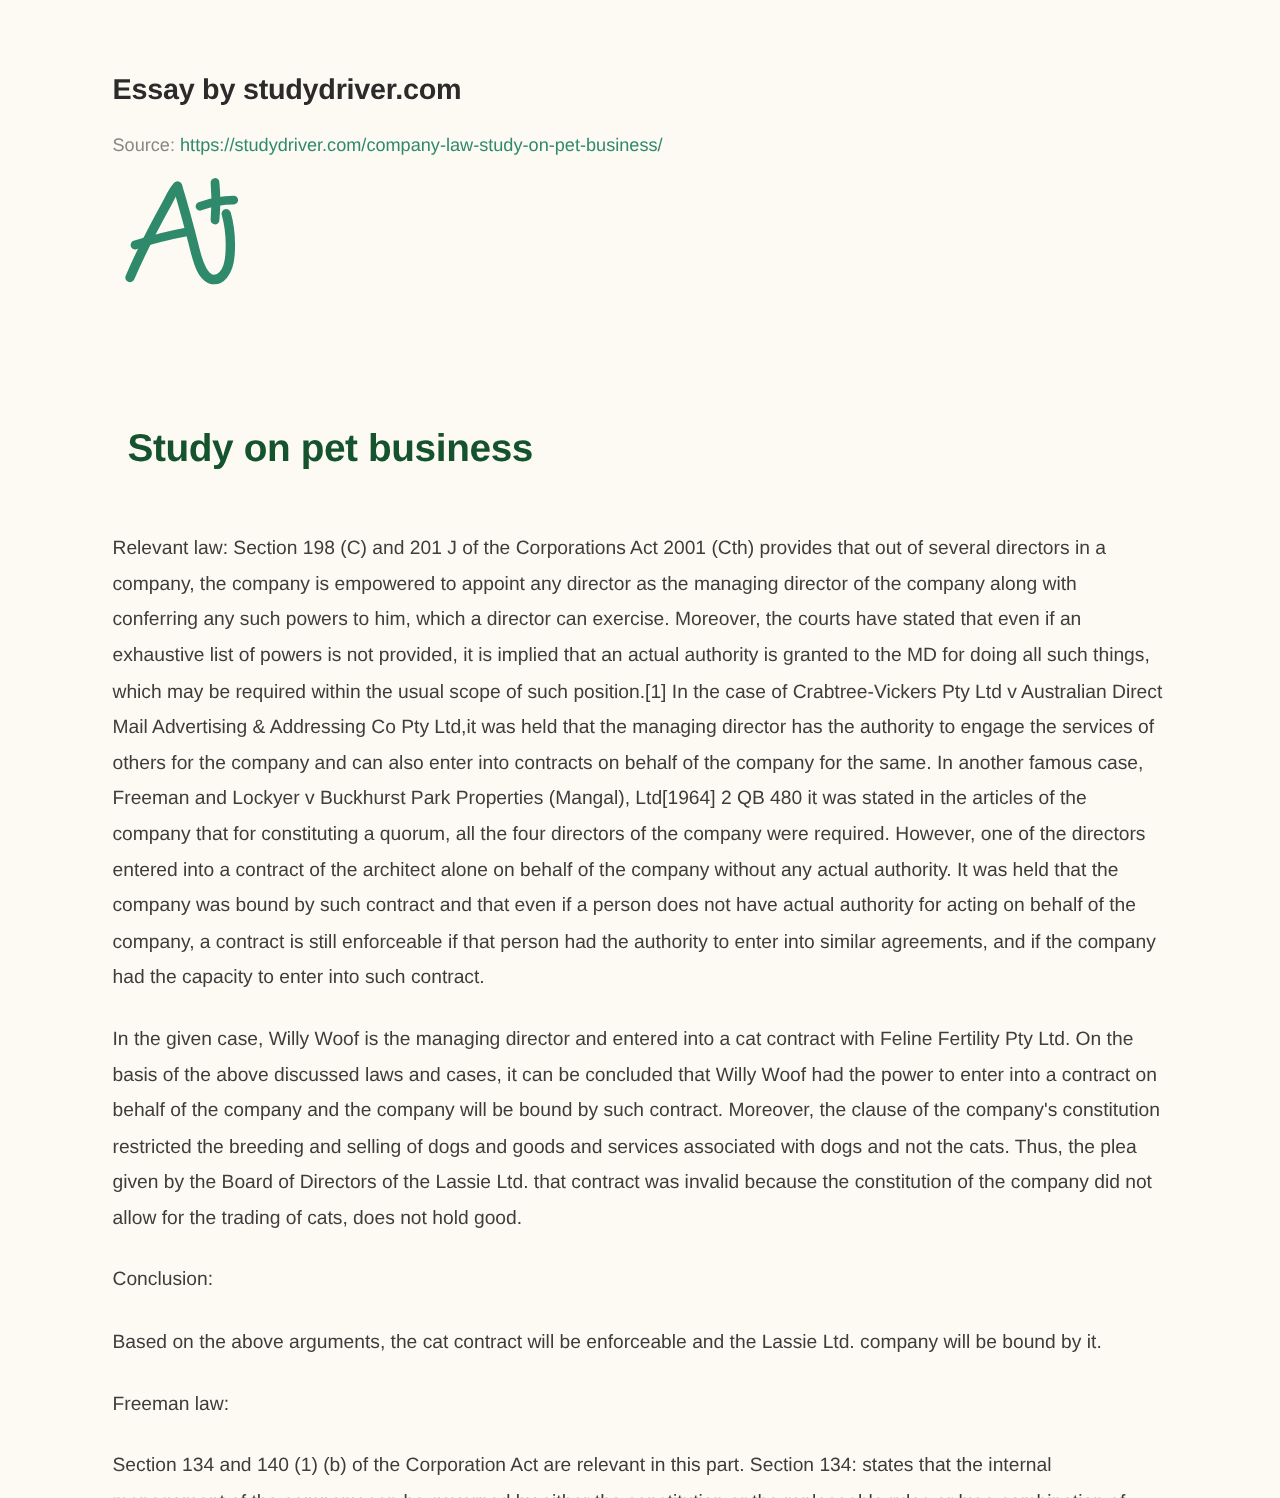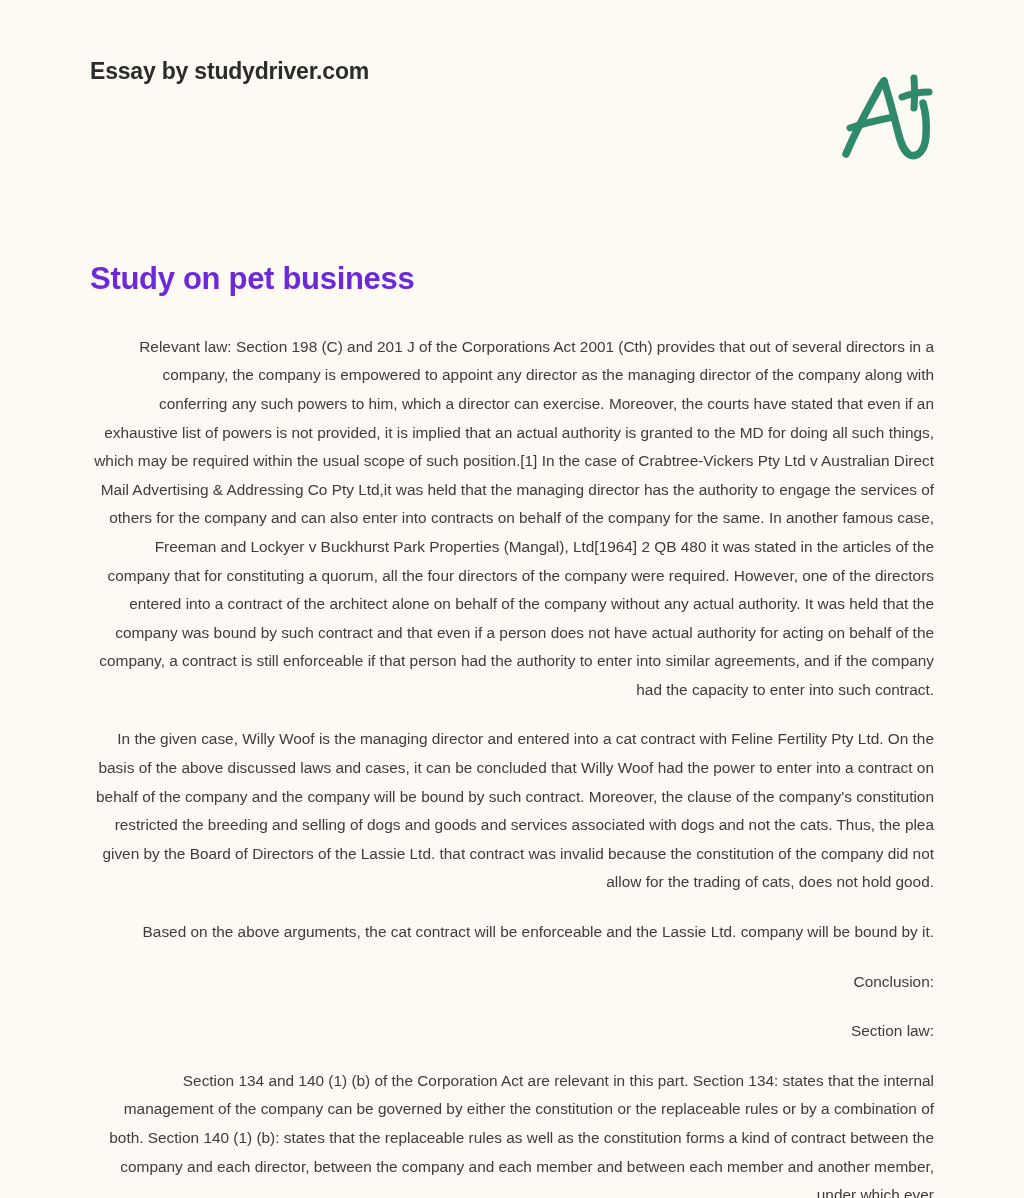"Essay by studydriver.com" .header { flex-direction: none -> column }
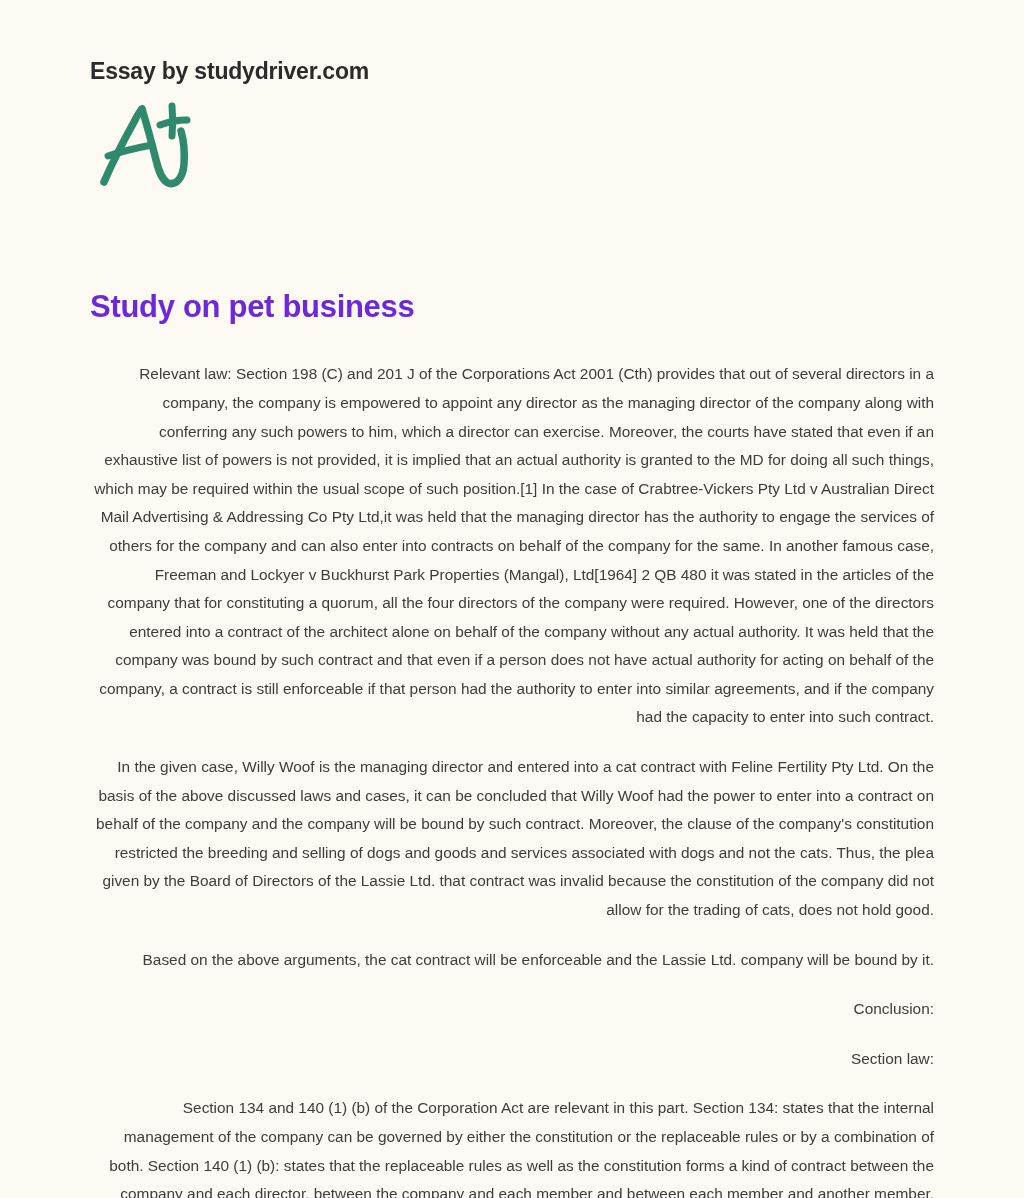"Source:" div.source-line { html: none -> <div> <span>Source:</span> <span>https://studydriver.com/company-law-study-on-pet-business/</span> </div> }
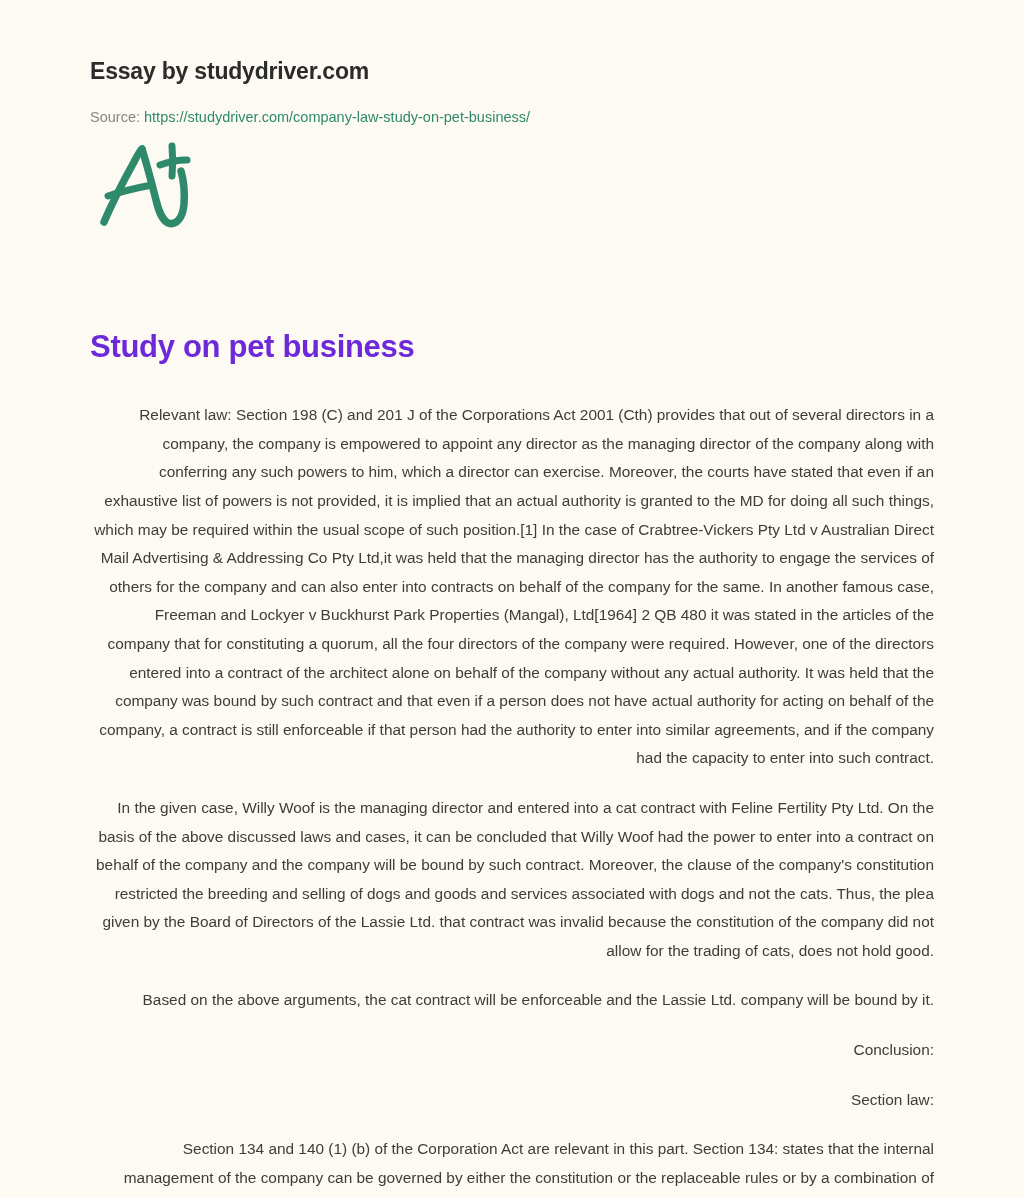"Study on pet business" .doc-title { color: #6d28d9 -> #14532d; margin: 0 -> 12px }
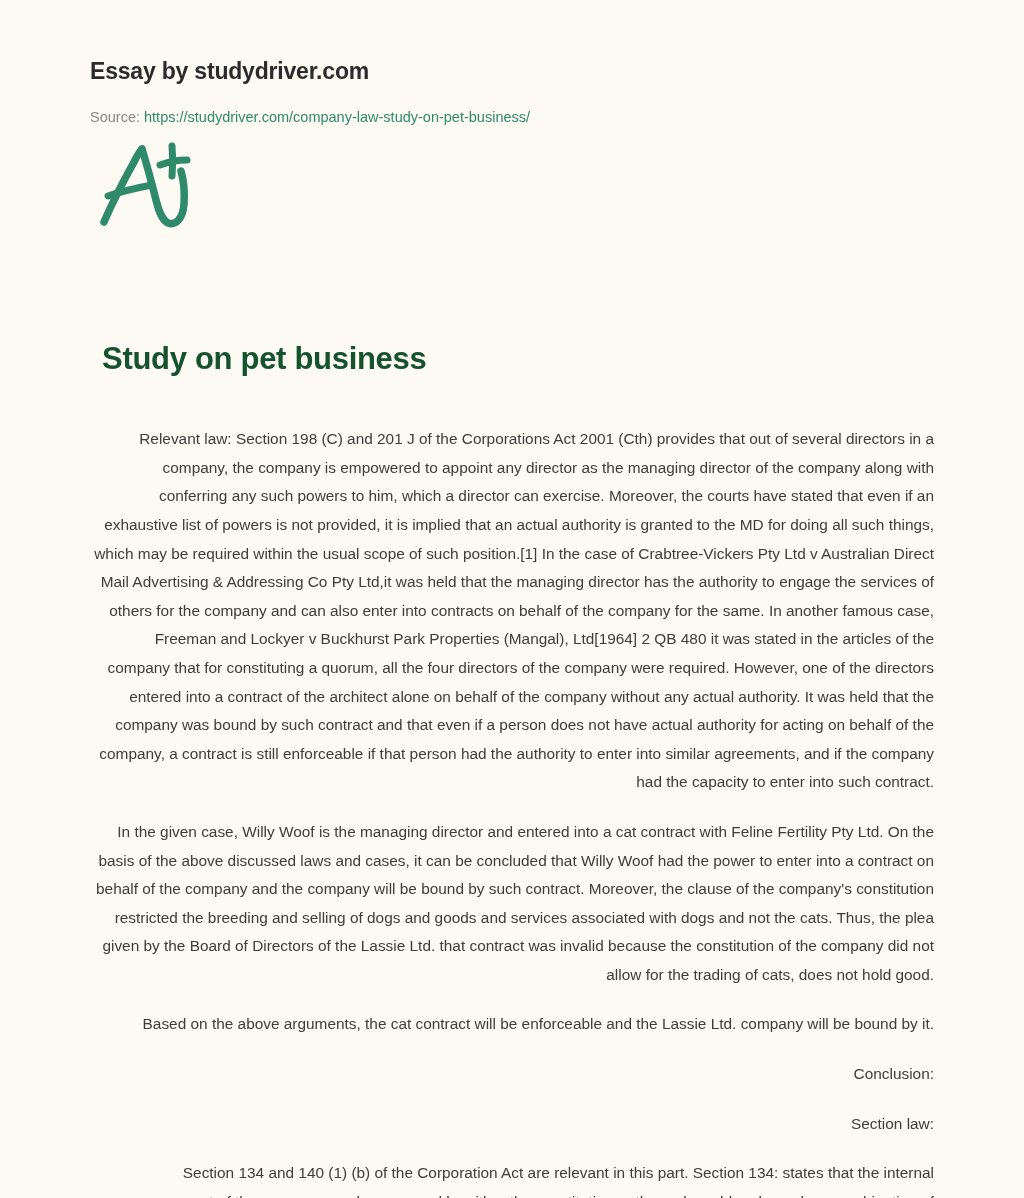"Relevant law: Section 198 (C)" .body-copy p { text-align: right -> left }
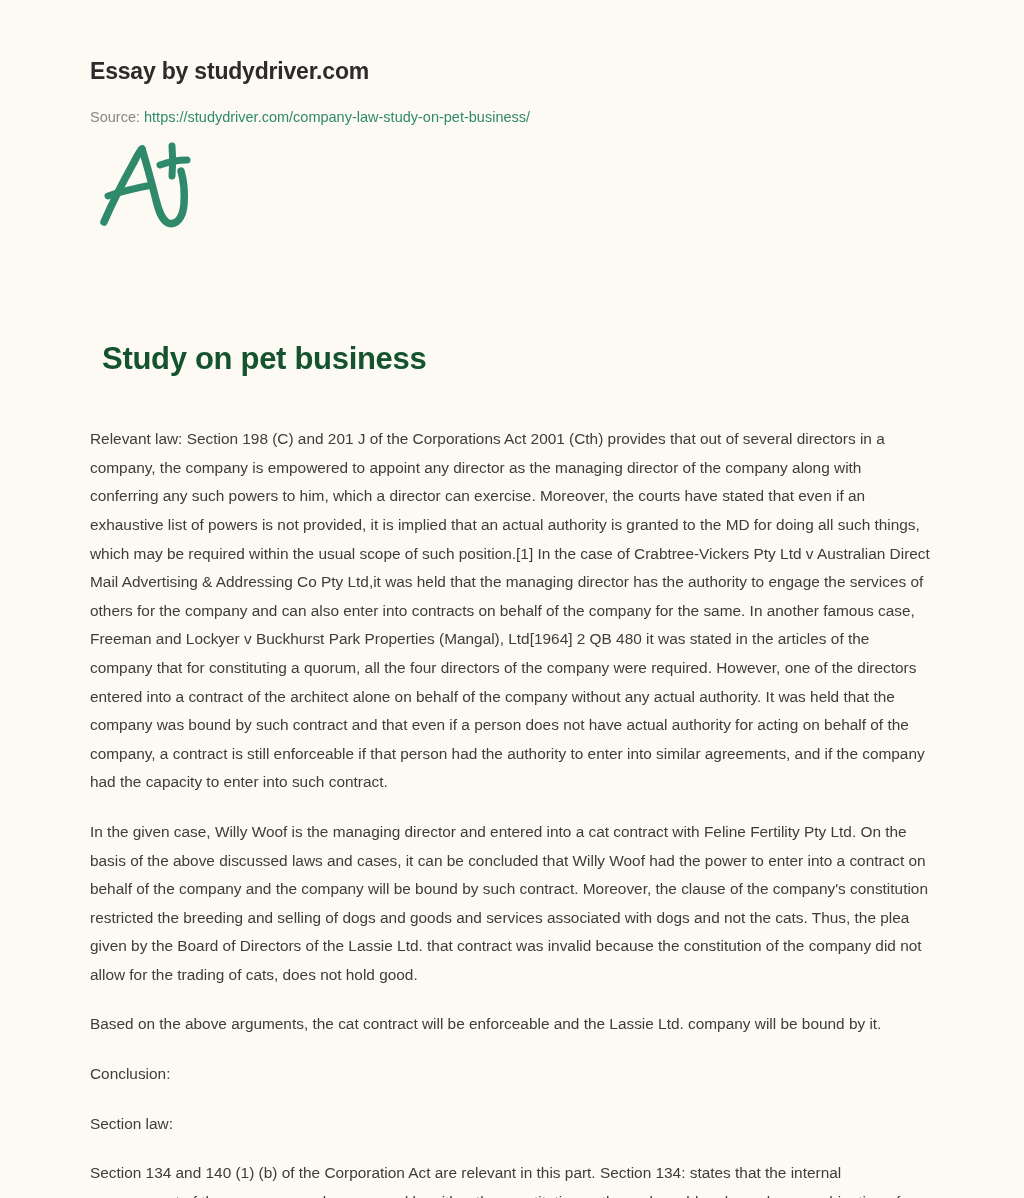"Based on the above arguments," p { order: before "Conclusion:" -> after "Conclusion:" }
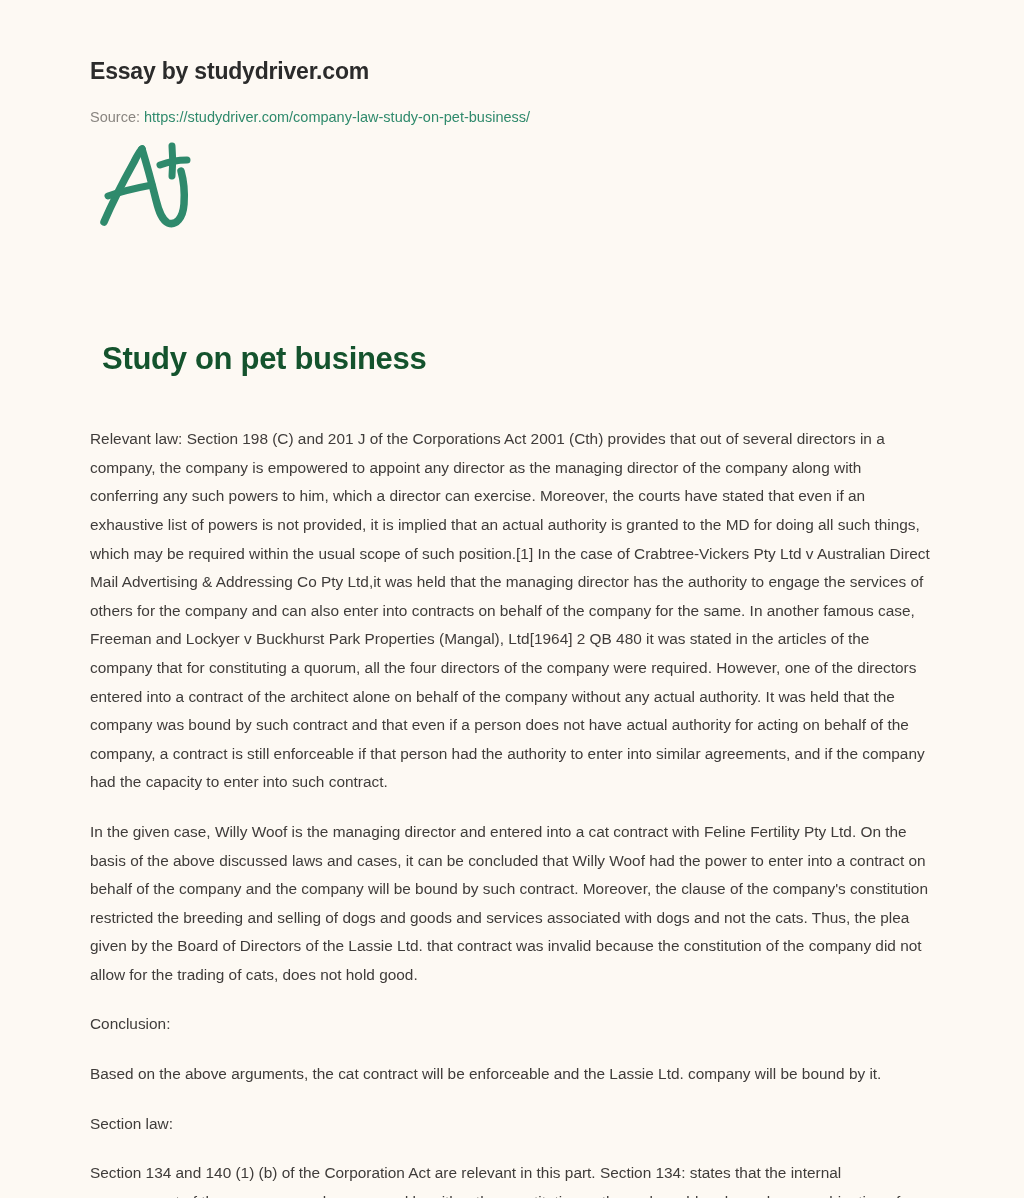"Section law:" p { text: Section -> Freeman }
